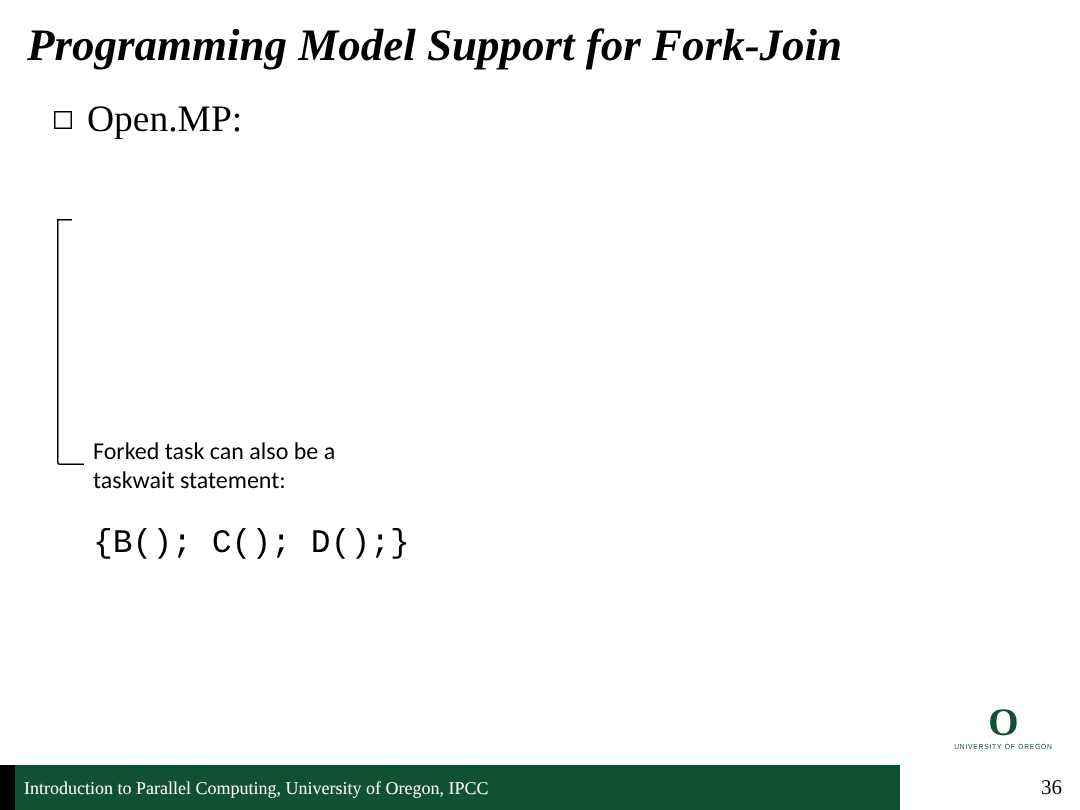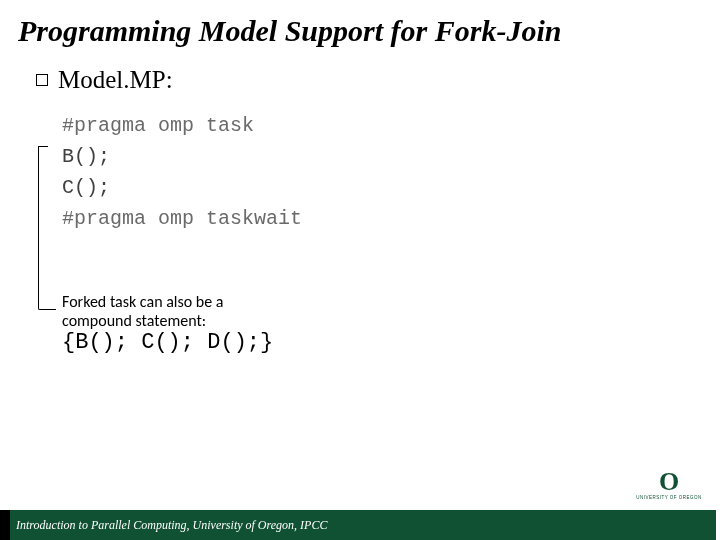"Model.MP:" span.bullet-text { text: Model.MP -> Open.MP }
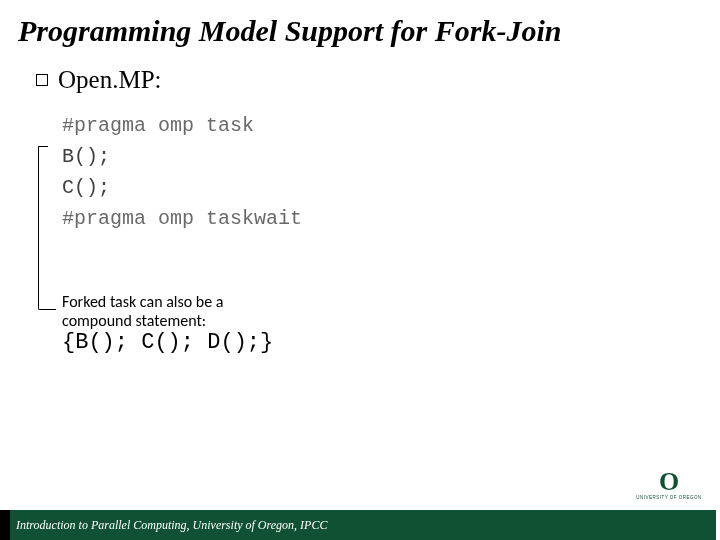"#pragma omp task B(); C();" div.code-block { html: <div><span>#pragma omp task</span> <span>B();</span> <span>C();</span> <span>#pragma omp taskwait</span></div> -> none }
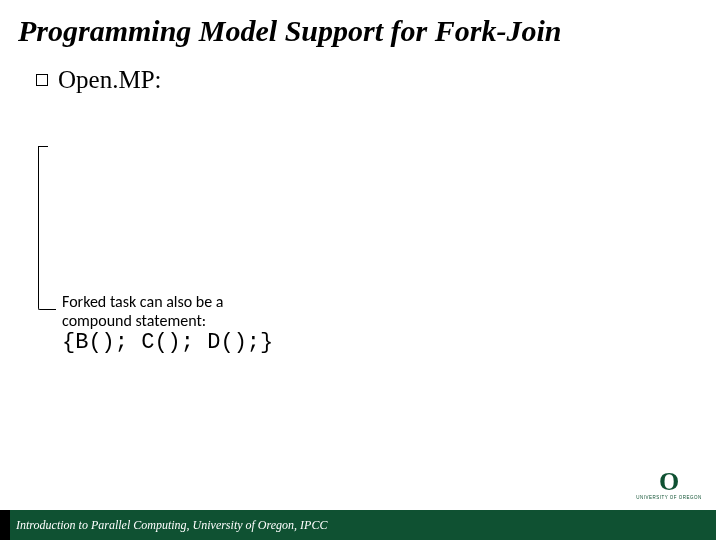"compound statement:" div.compound-text { text: compound -> taskwait }
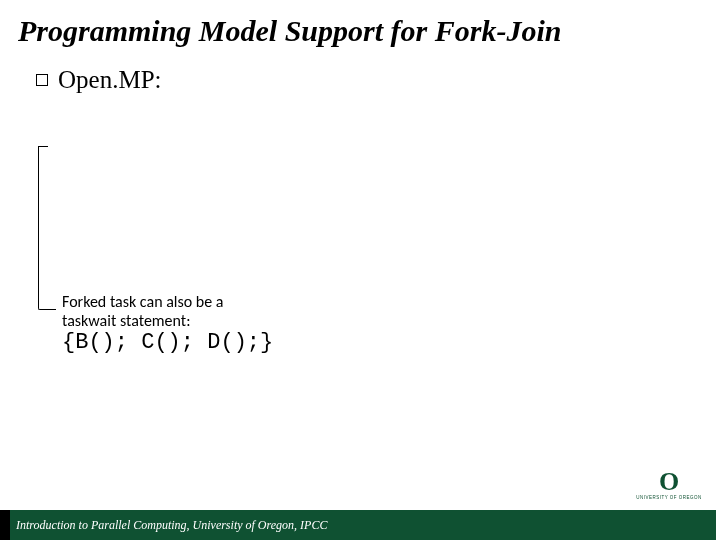"{B(); C(); D();}" .compound-code { margin-top: 0 -> 20px }
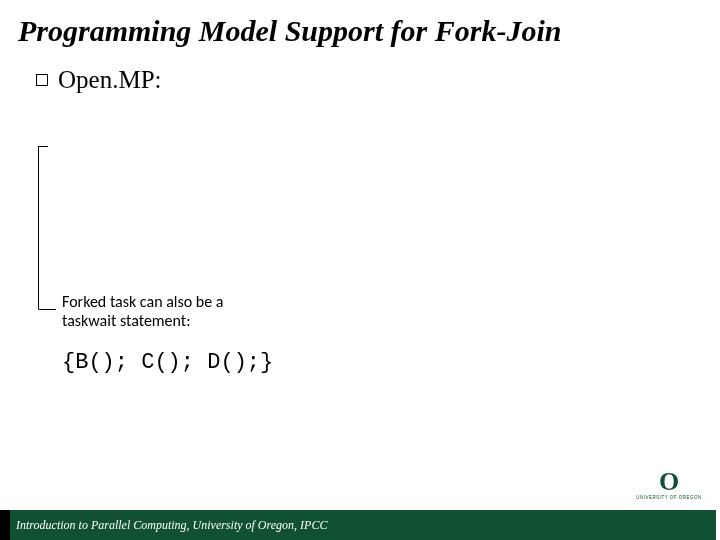"Introduction to Parallel Computing," .footer { font-style: italic -> none; width: 716px -> 600px }
